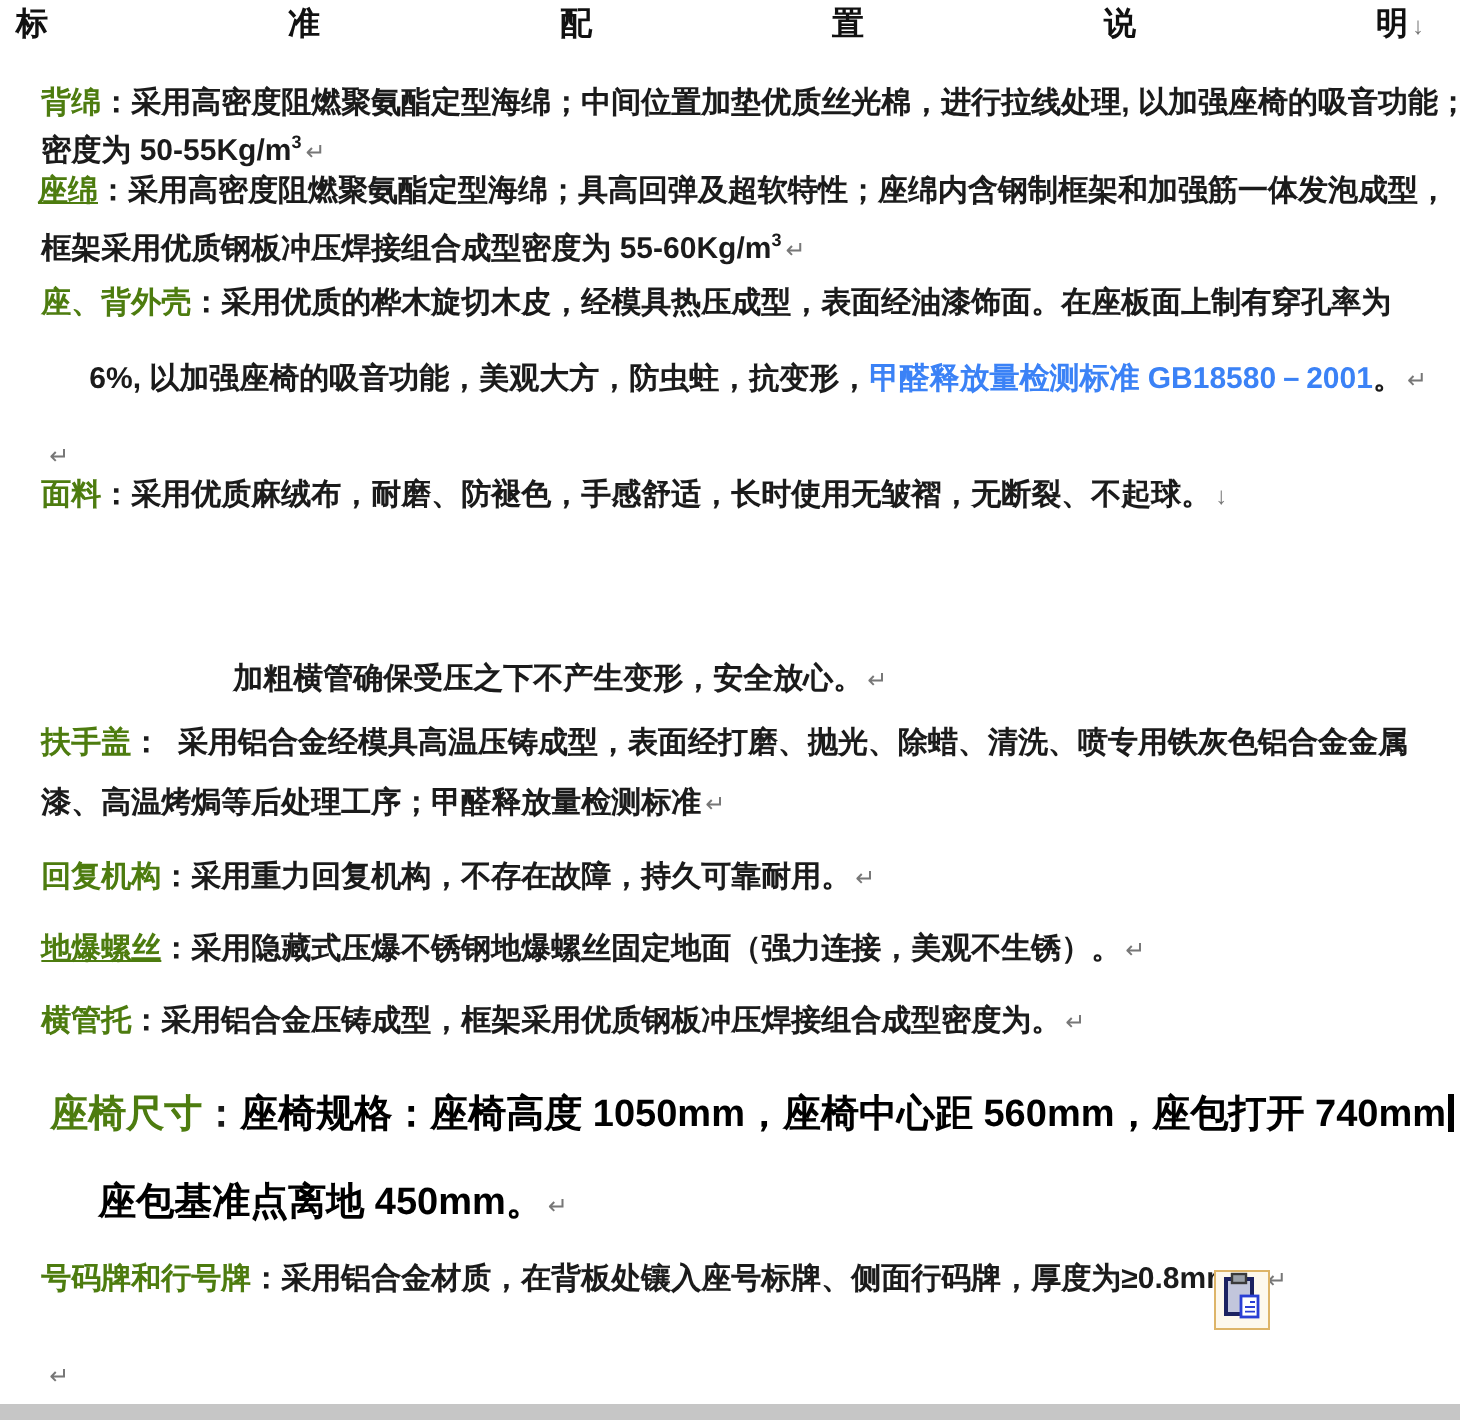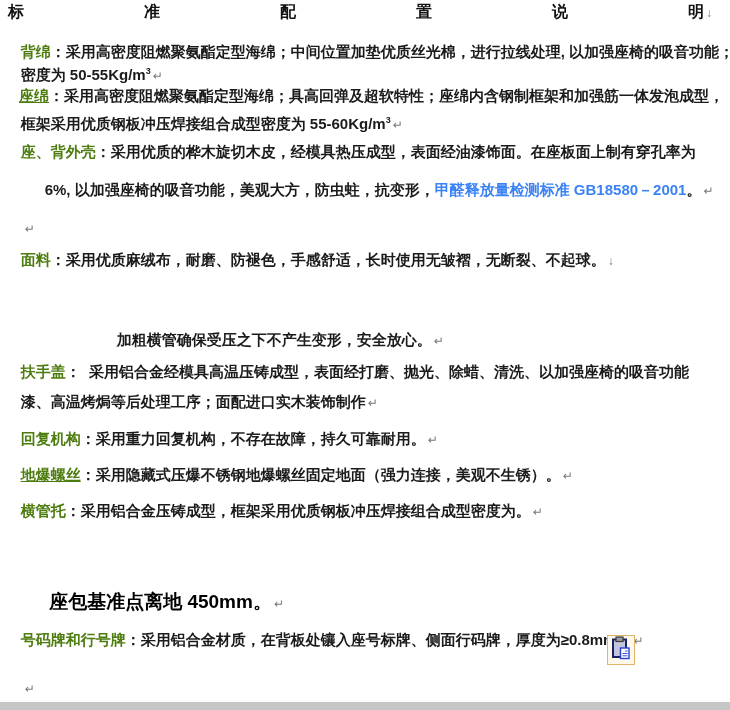"面料：采用优质麻绒布，耐磨、防褪色，手感舒适，长时使用无皱褶，无断裂、不起球。" div.line { top: 232px -> 220px }
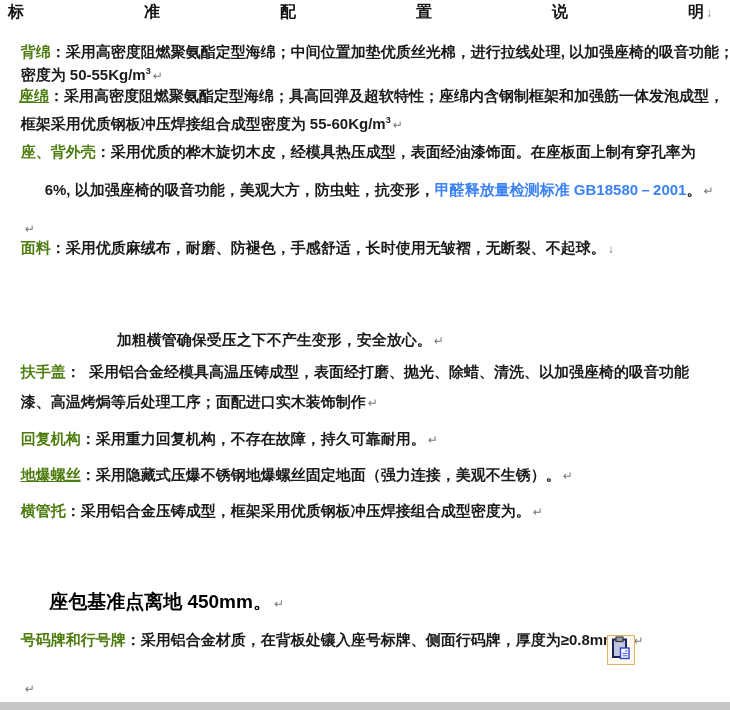"采用铝合金经模具高温压铸成型，表面经打磨、抛光、除蜡、清洗、以加强座椅的吸音功能" span { text: 以加强座椅的吸音功能 -> 喷专用铁灰色铝合金金属 }
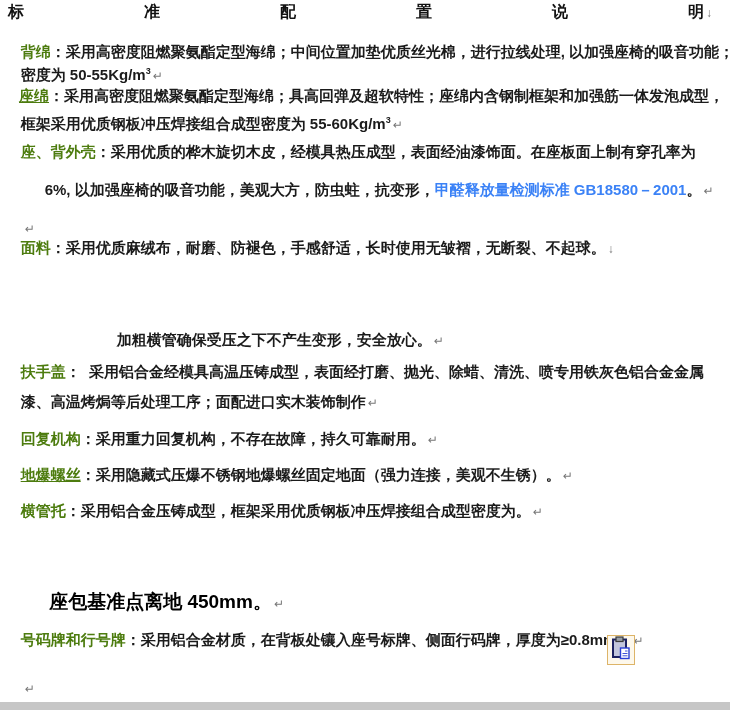"漆、高温烤焗等后处理工序；面配进口实木装饰制作" span { text: 面配进口实木装饰制作 -> 甲醛释放量检测标准 }
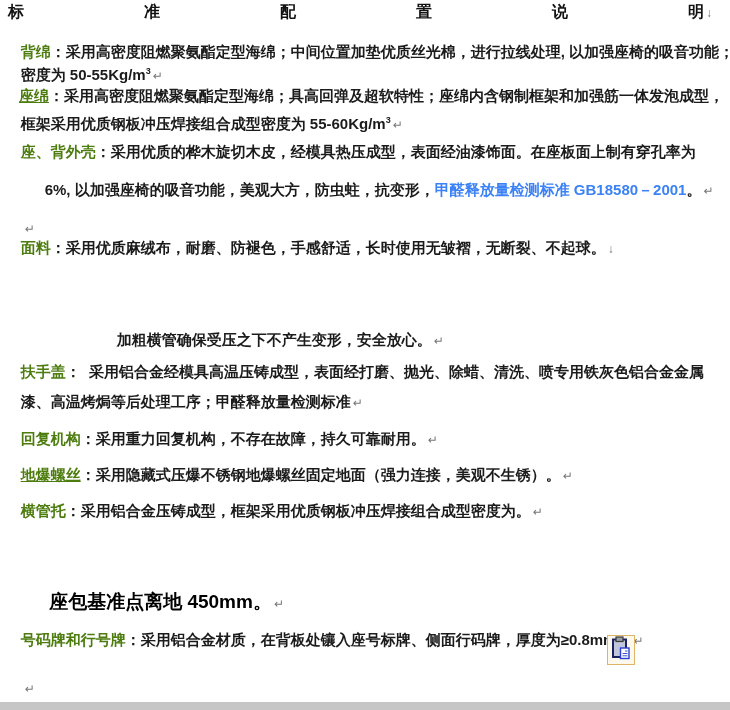"座椅尺寸：座椅规格：座椅高度 1050mm，座椅中心距 560mm，座包打开" div.line { html: none -> <div> <span>座椅尺寸</span><span>：</span><span>座椅规格：</span><span>座椅高度 1050mm，座椅中心距 560mm，座包打开 740mm</span><span></span> </div> }
